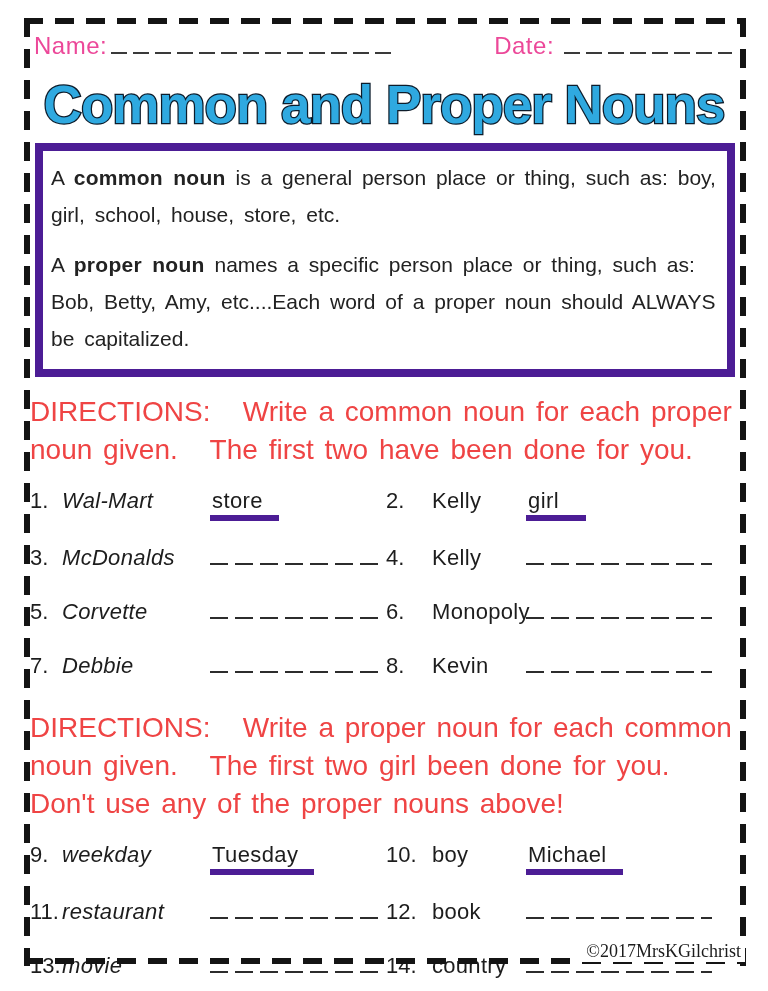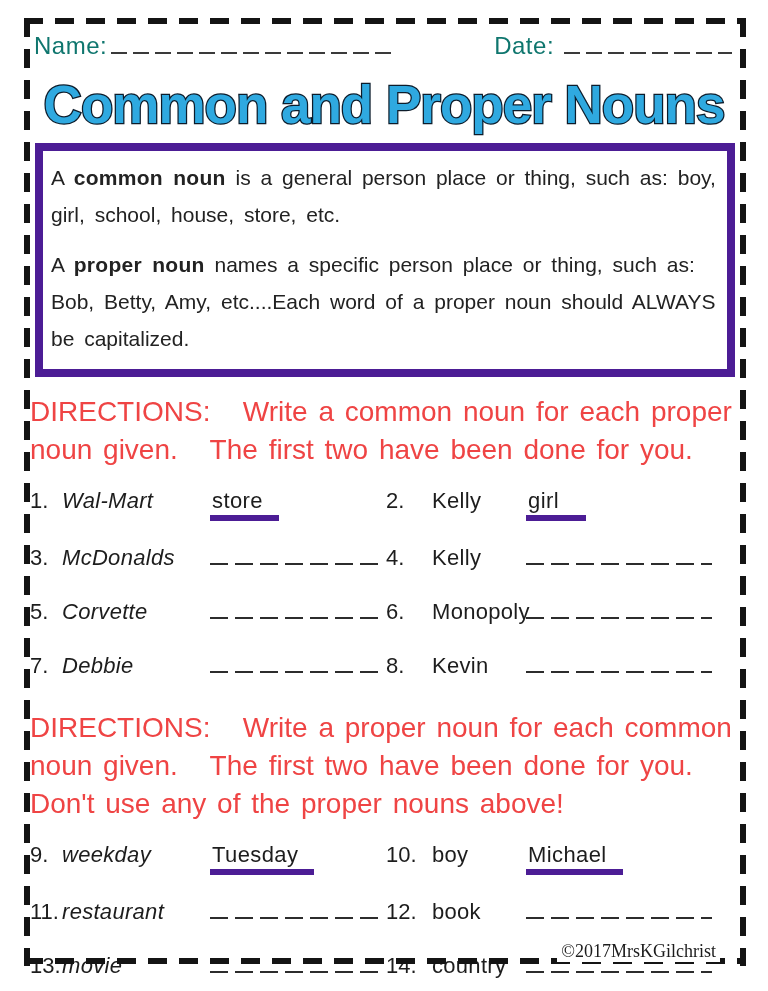"Name:" .hlabel { color: #0f766e -> #ec4899 }
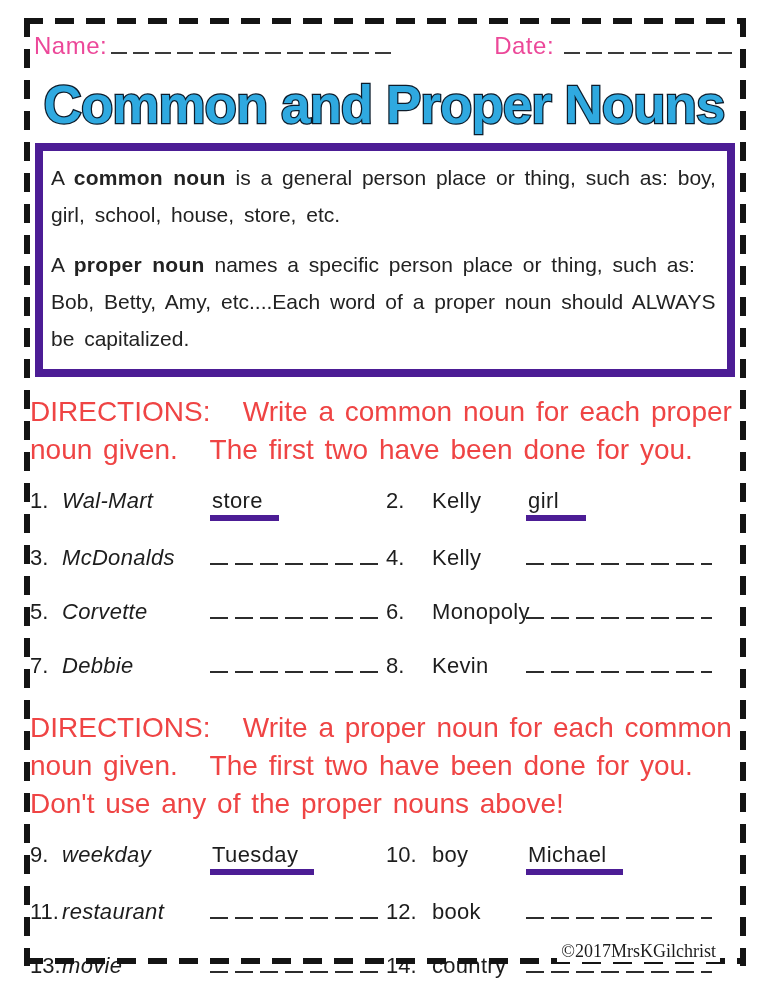"DIRECTIONS: Write a proper noun" div.directions { text: have -> girl }
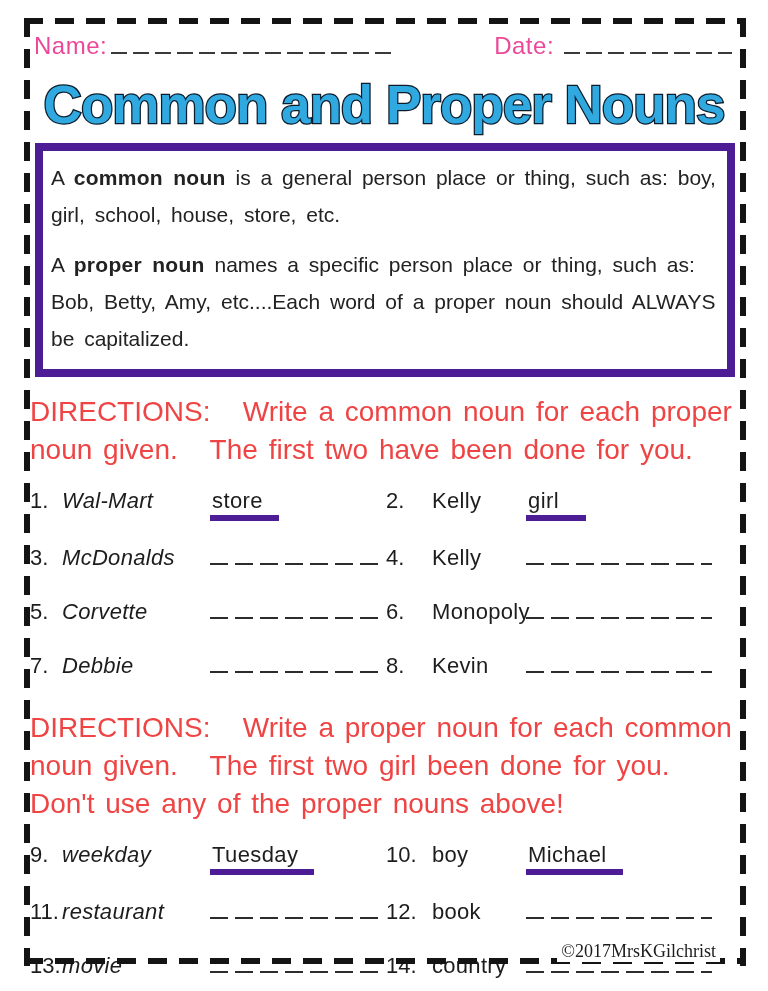"©2017MrsKGilchrist" .footer { right: 48px -> 23px }
